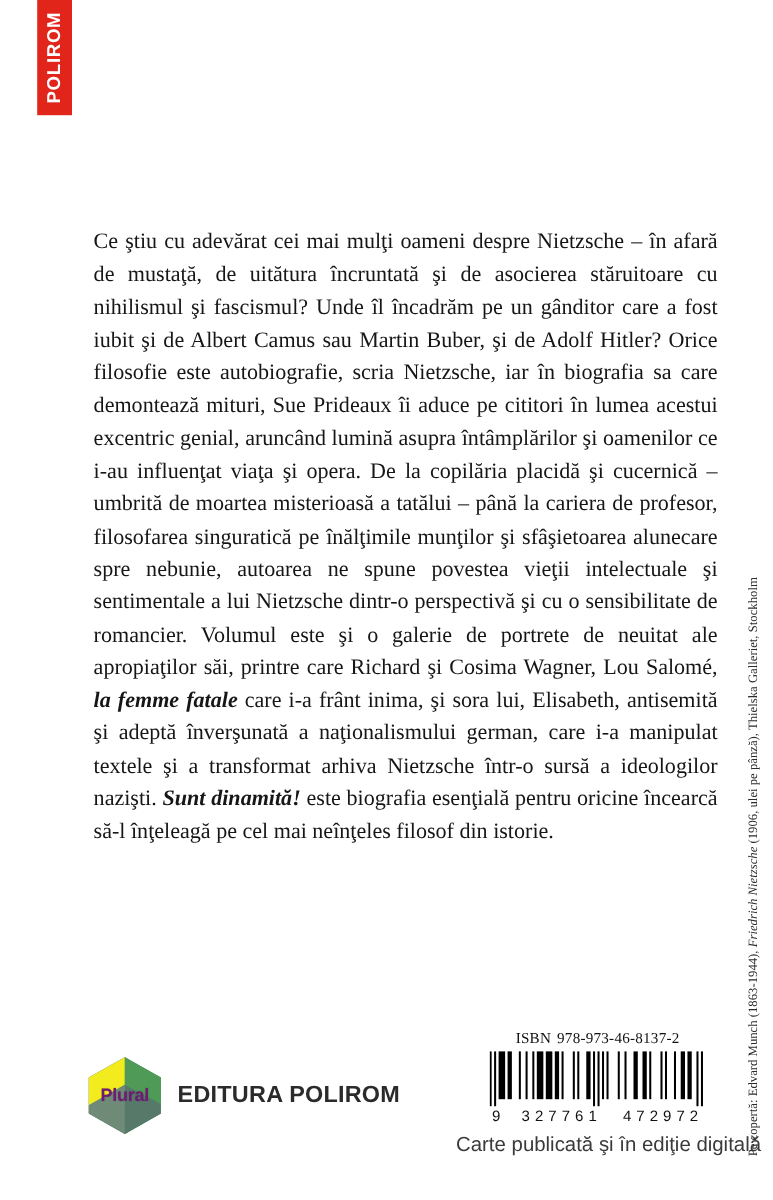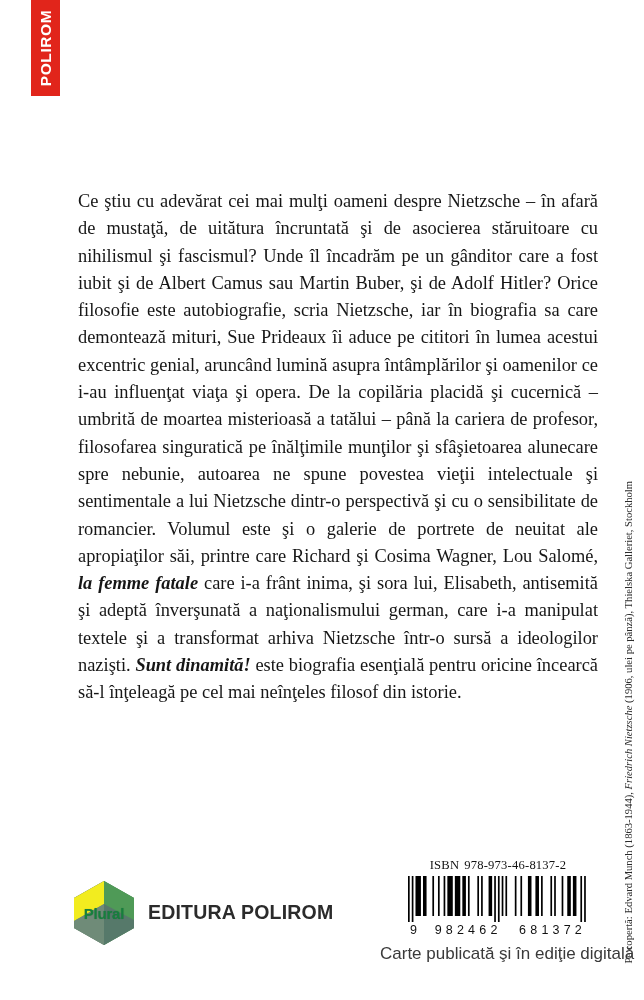"Plural" .plural-mark .plural-word { color: #15803d -> #701a75 }
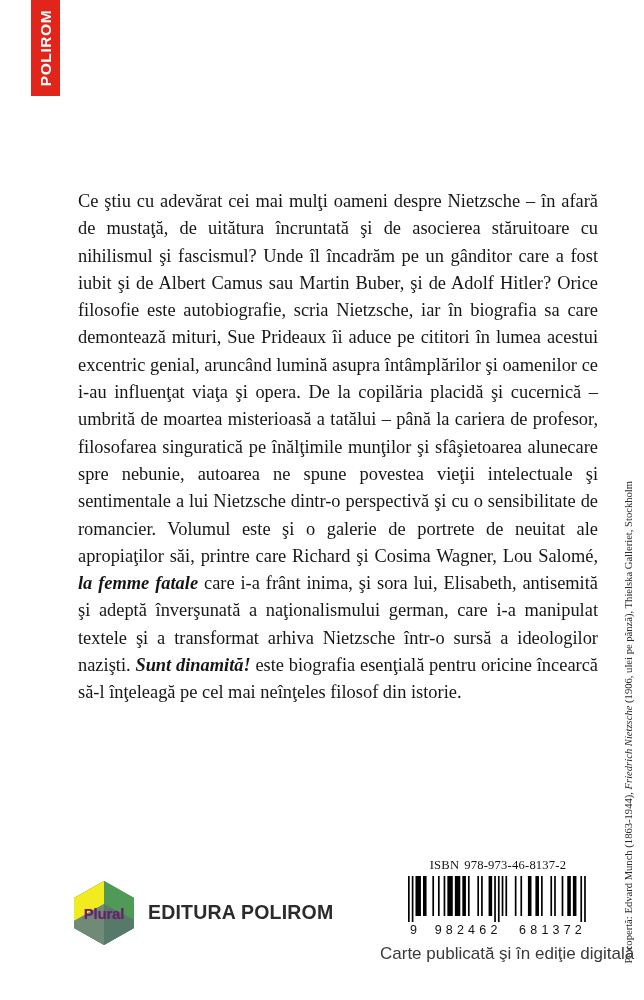"982462" span.grp { text: 982462 -> 327761 }
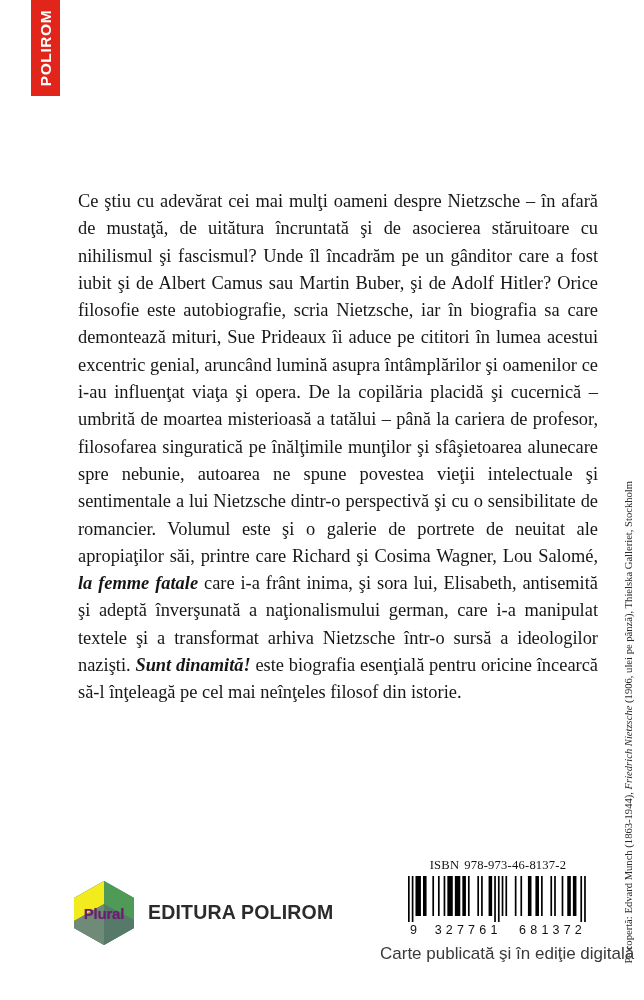"681372" span.grp { text: 681372 -> 472972 }
